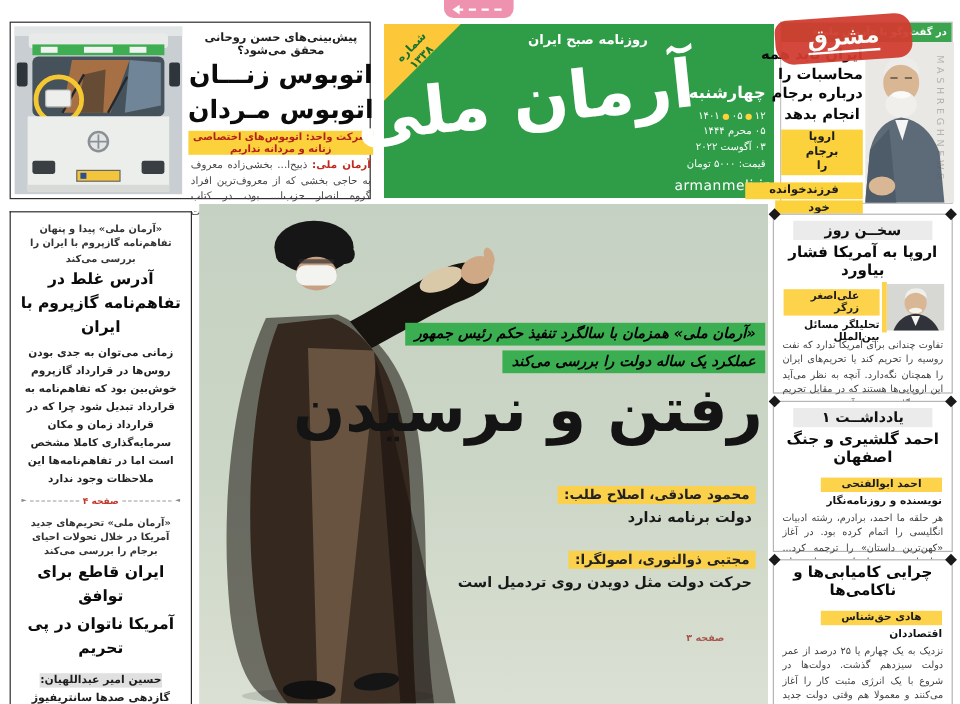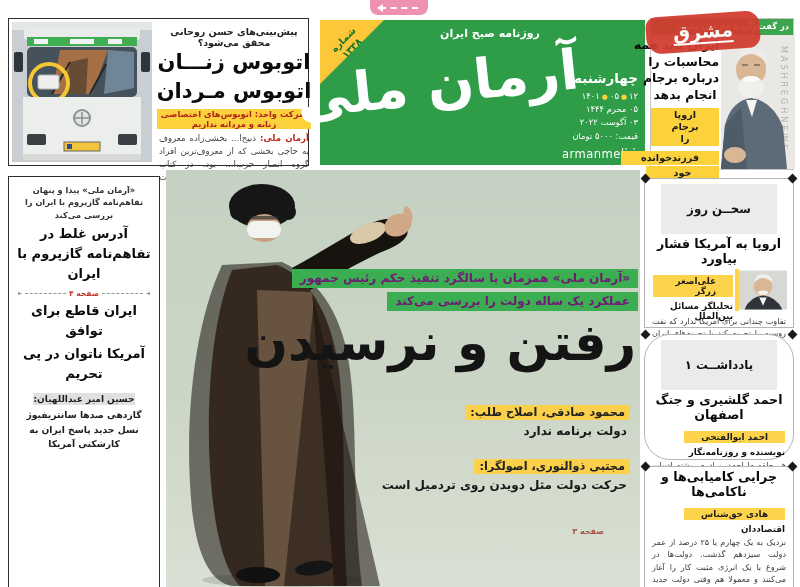"سخــن روز" .r-head { padding: 18px 0 -> 1px 0 }
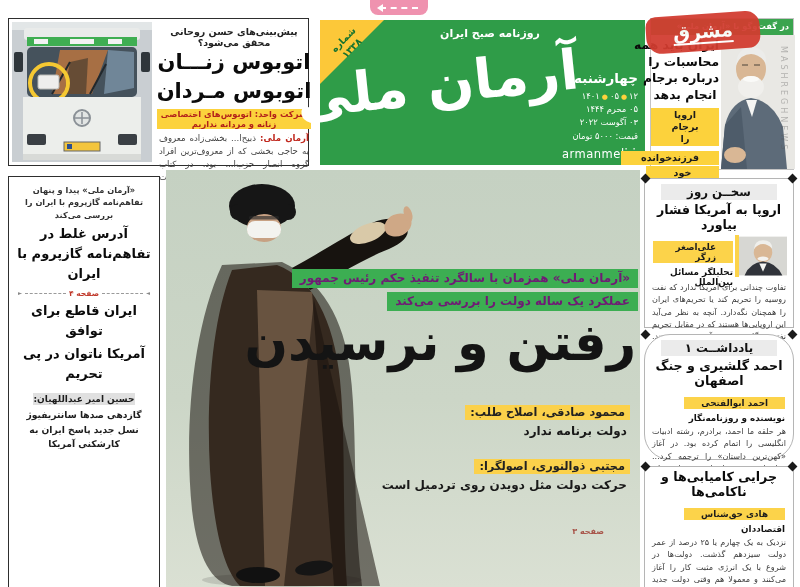"«آرمان ملی» همزمان با سالگرد" .m-kicker .kline span { color: #701a75 -> #000000; font-style: none -> italic }
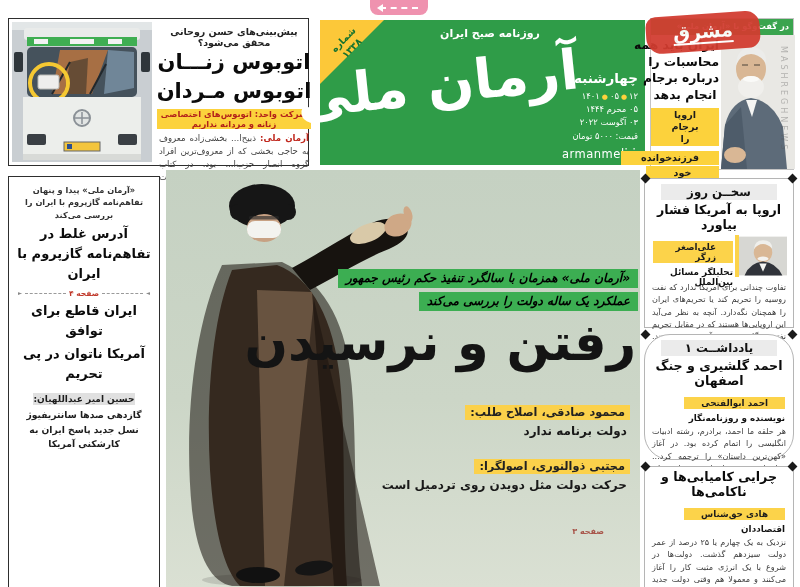"زمانی می‌توان به جدی بودن" div.lc-body { html: none -> <div>زمانی می‌توان به جدی بودن روس‌ها در قرارداد گازپروم خوش‌بین بود که تفاهم‌نامه به قرارداد تبدیل شود چرا که در قرارداد زمان و مکان سرمایه‌گذاری کاملا مشخص است اما در تفاهم‌نامه‌ها این ملاحظات وجود ندارد</div> }
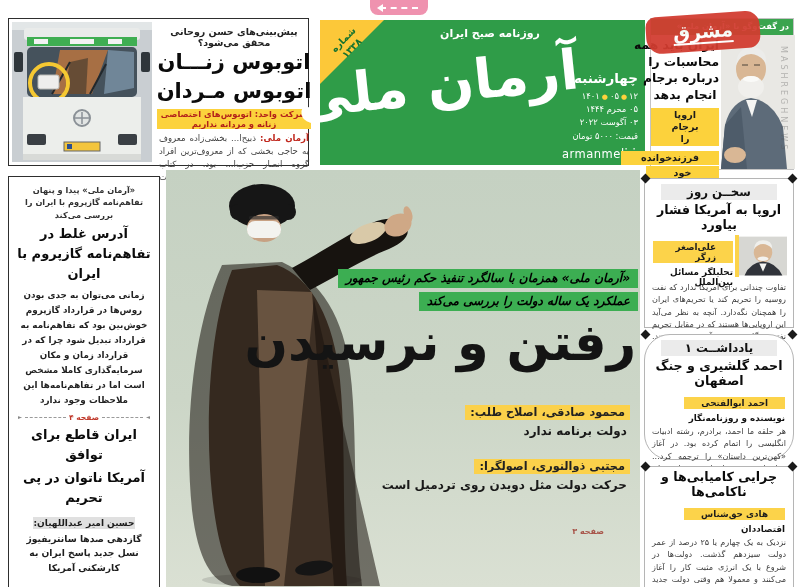"یادداشــت ۱" .rbox2 { border-radius: 26px -> none }
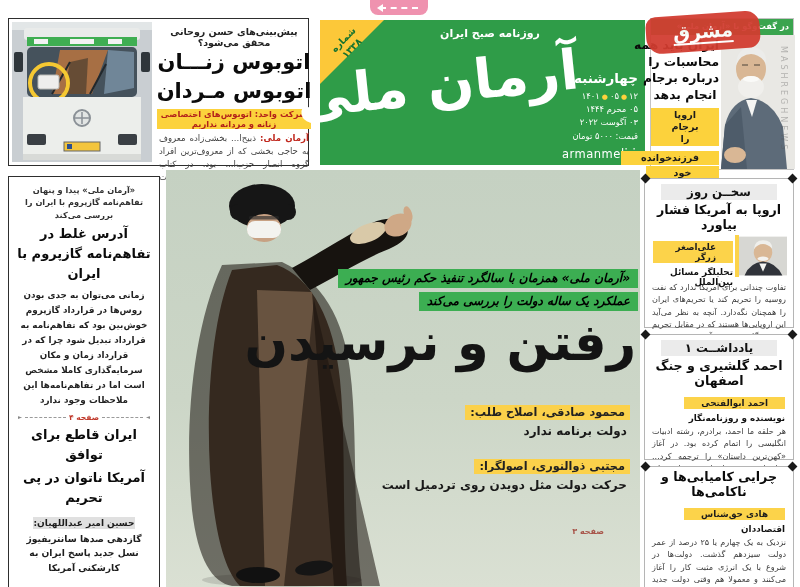"«آرمان ملی» تحریم‌های جدید آمریکا" div.lc-kicker { html: none -> <div>«آرمان ملی» تحریم‌های جدید آمریکا در خلال تحولات احیای برجام را بررسی می‌کند</div> }
